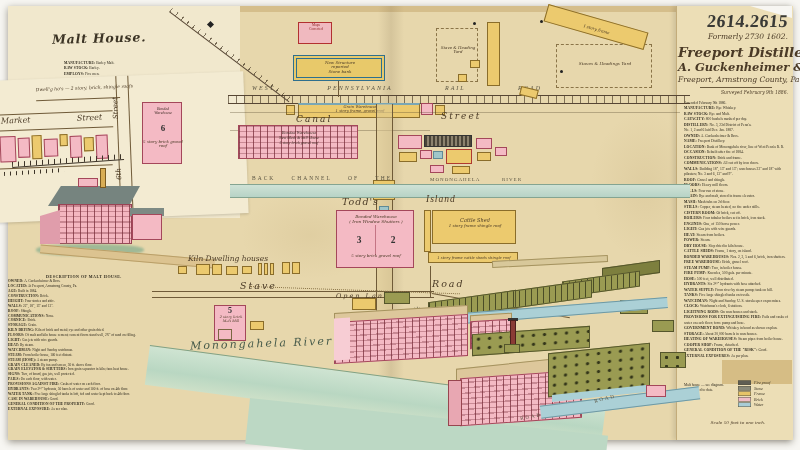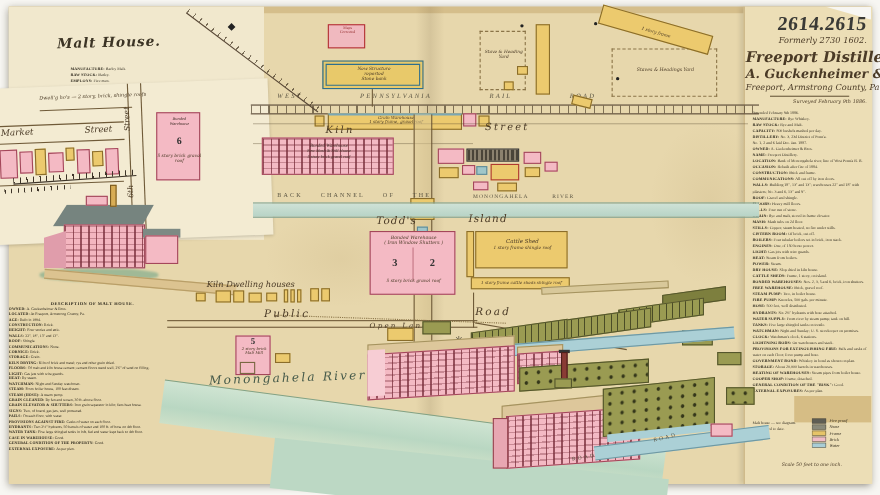"Kiln" div.abs { text: Kiln -> Canal }
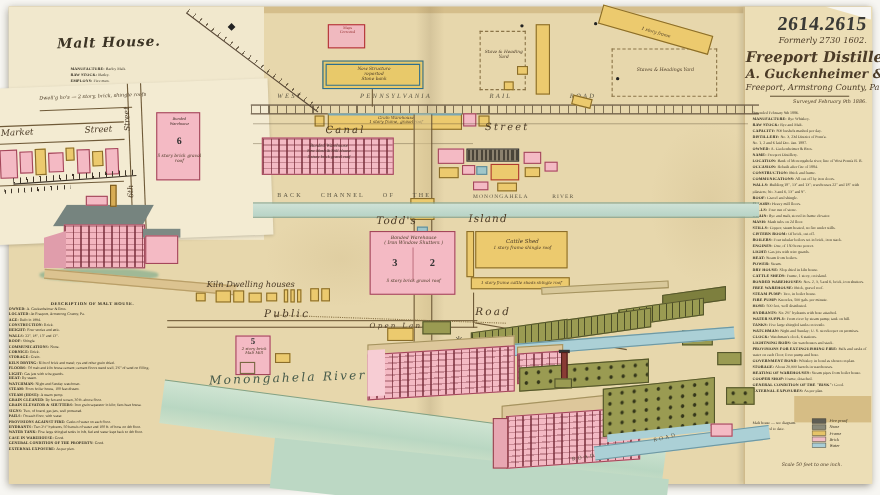"Island" div.abs { font-family: none -> Liberation Serif, serif }
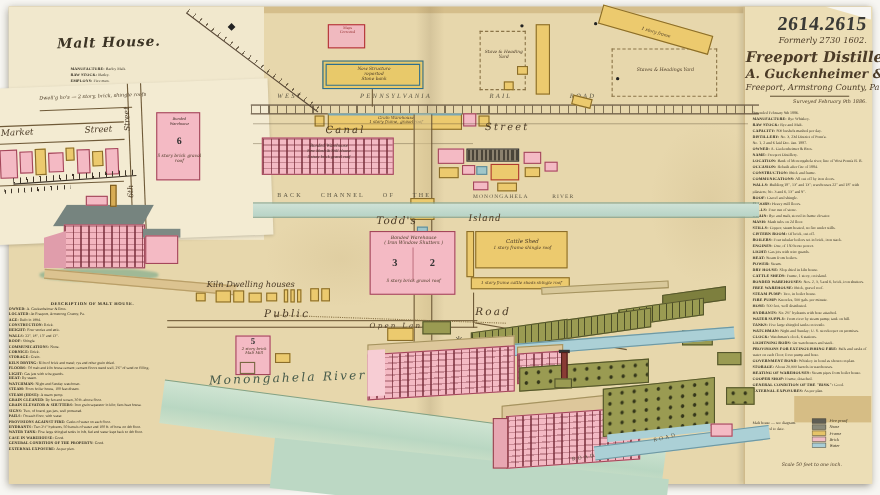"Public" div.abs { text: Public -> Stave }
